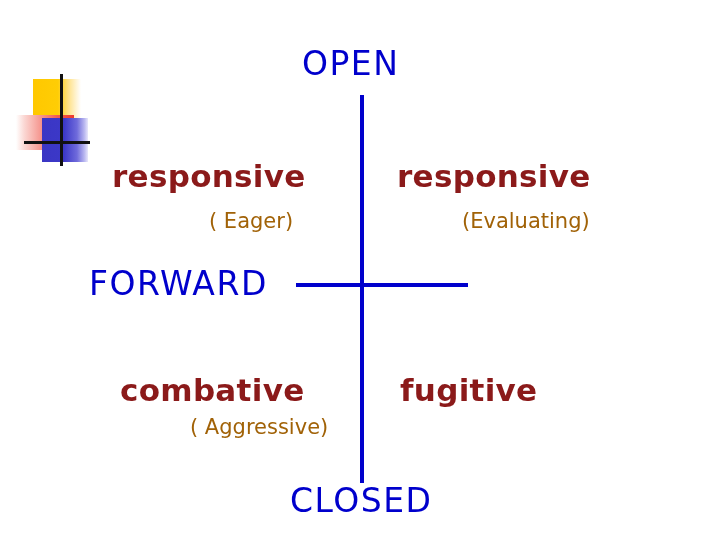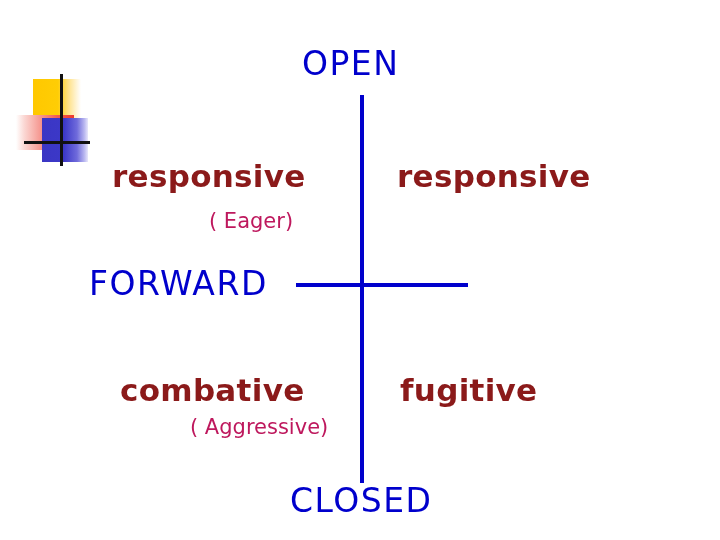"( Eager)" .gloss { color: #be185d -> #a16207 }
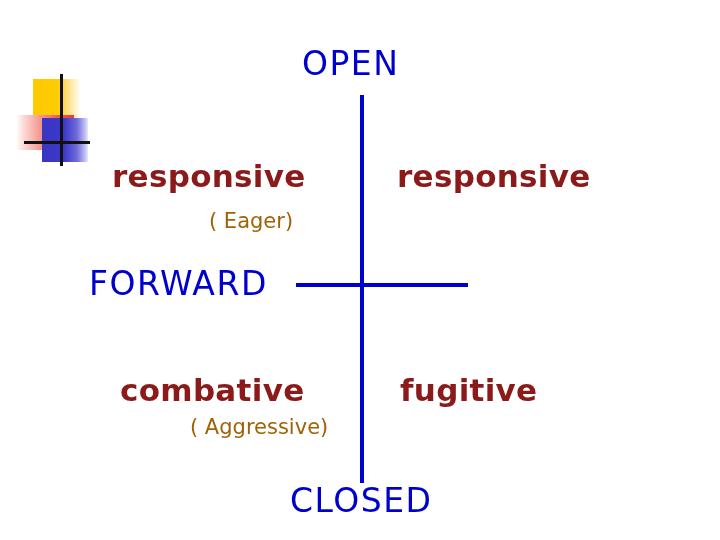"(Evaluating)" div.lbl { html: none -> <div>(Evaluating)</div> }
